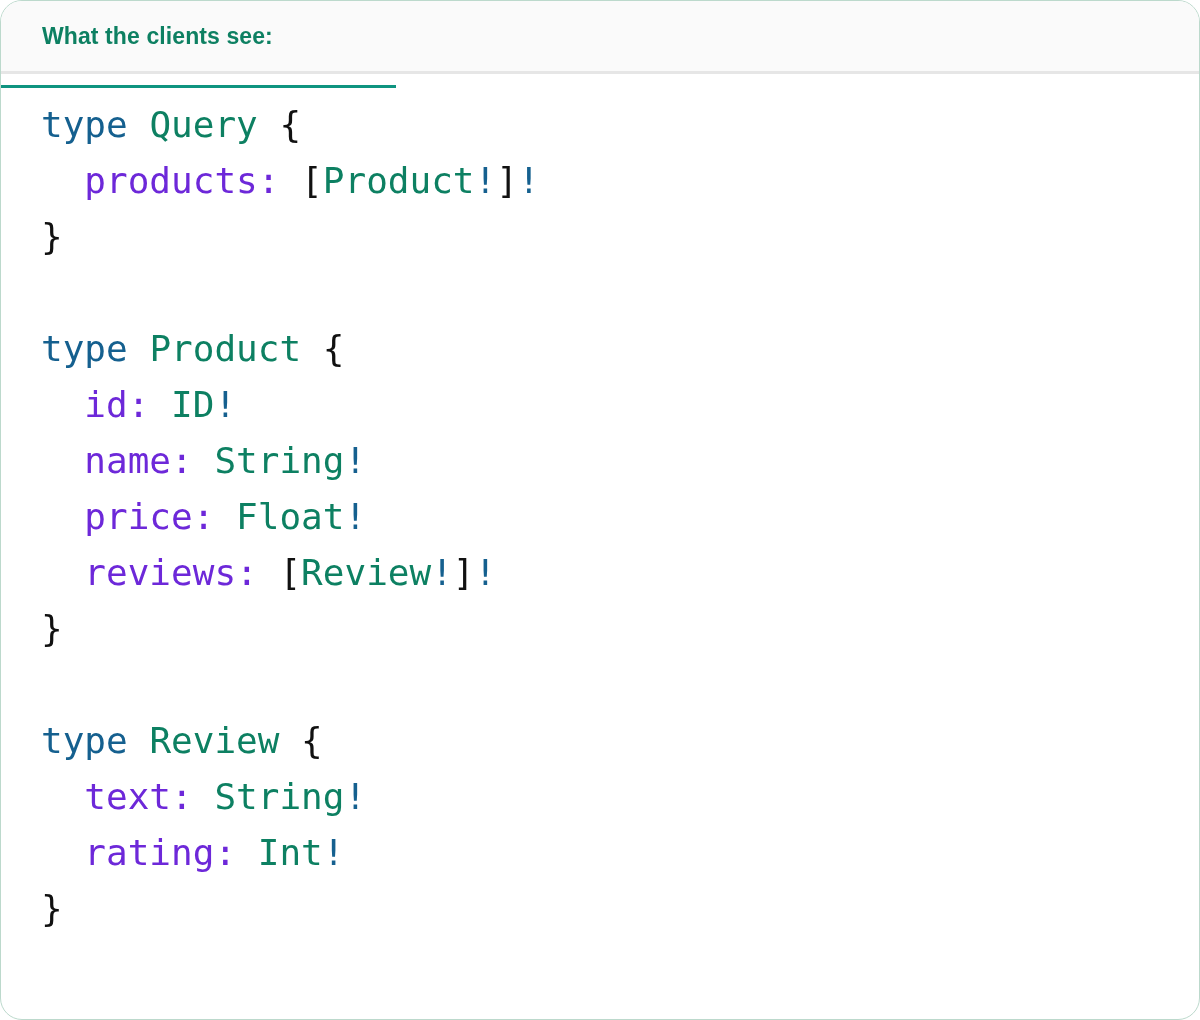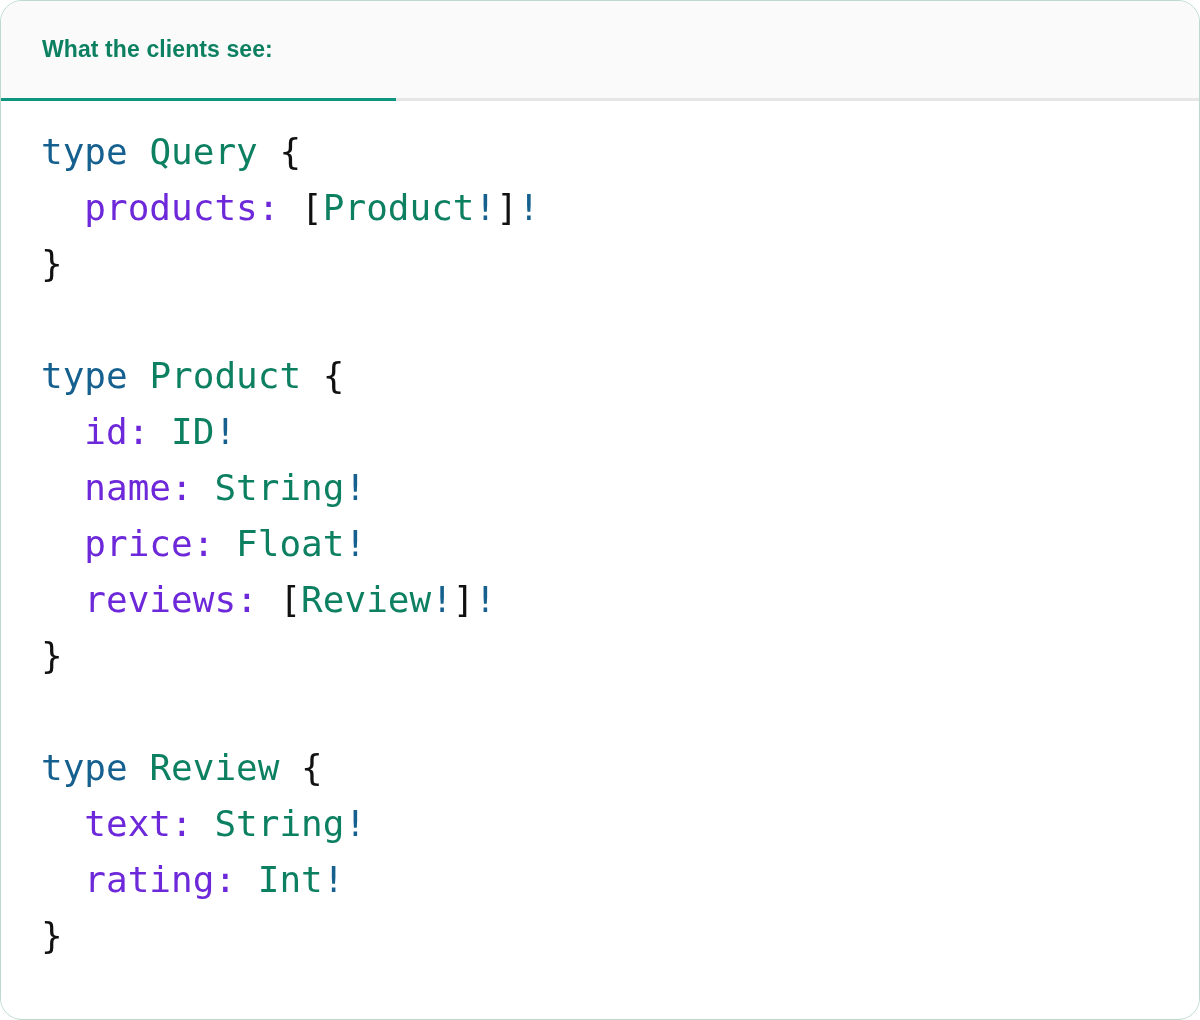"What the clients see:" .tabstrip { height: 100px -> 73px }
